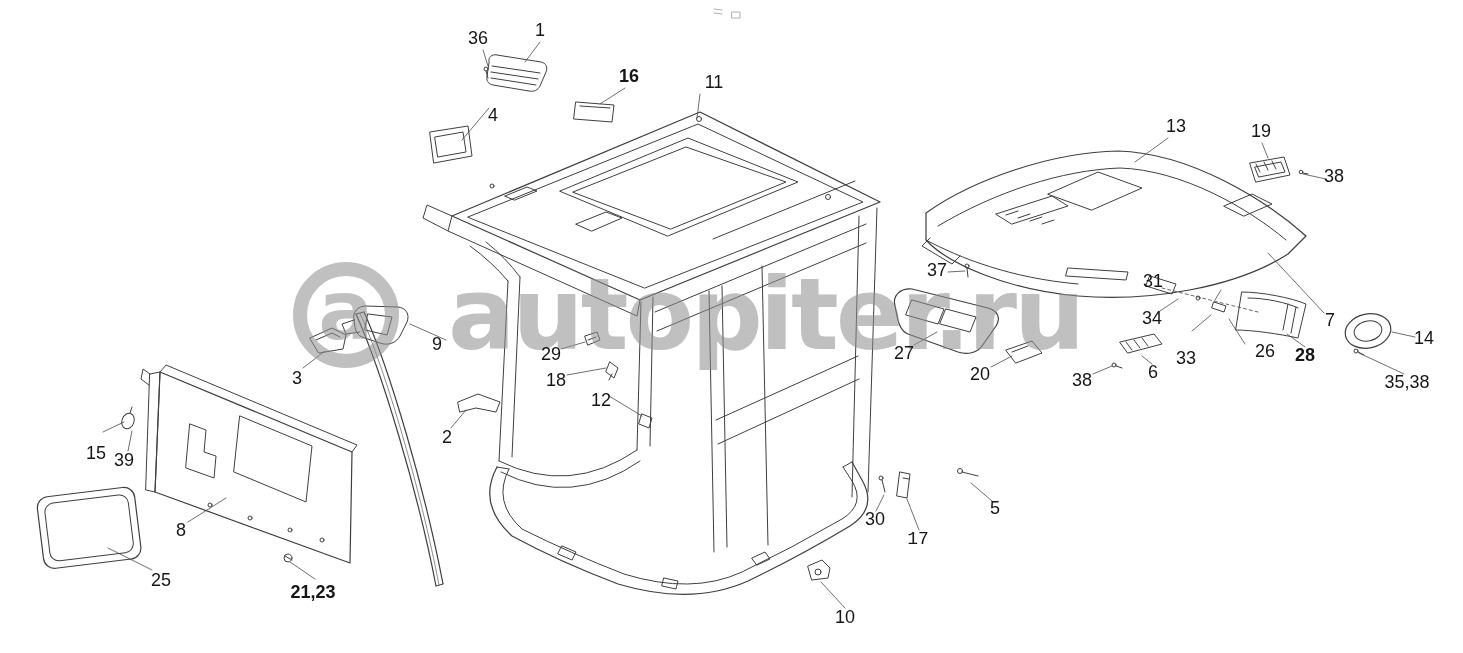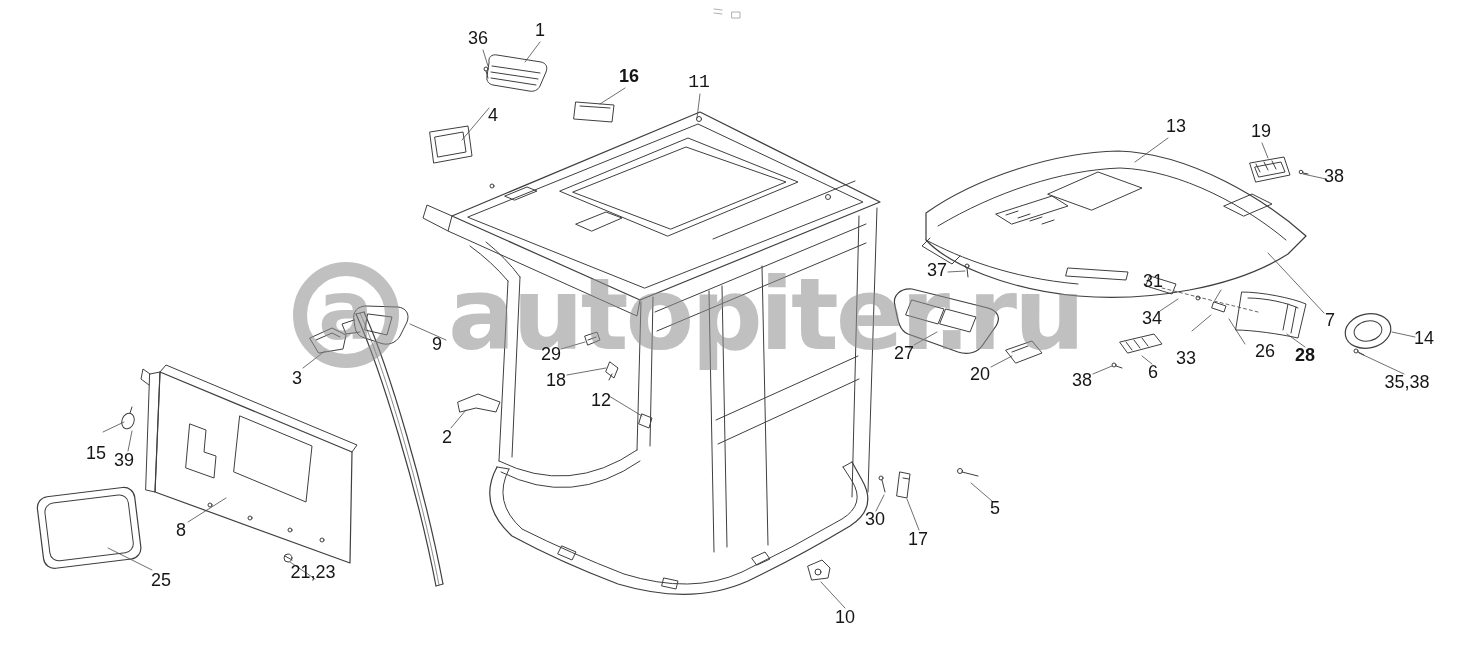"11" div.part-label { font-family: Liberation Mono, monospace -> none; left: 699px -> 714px }
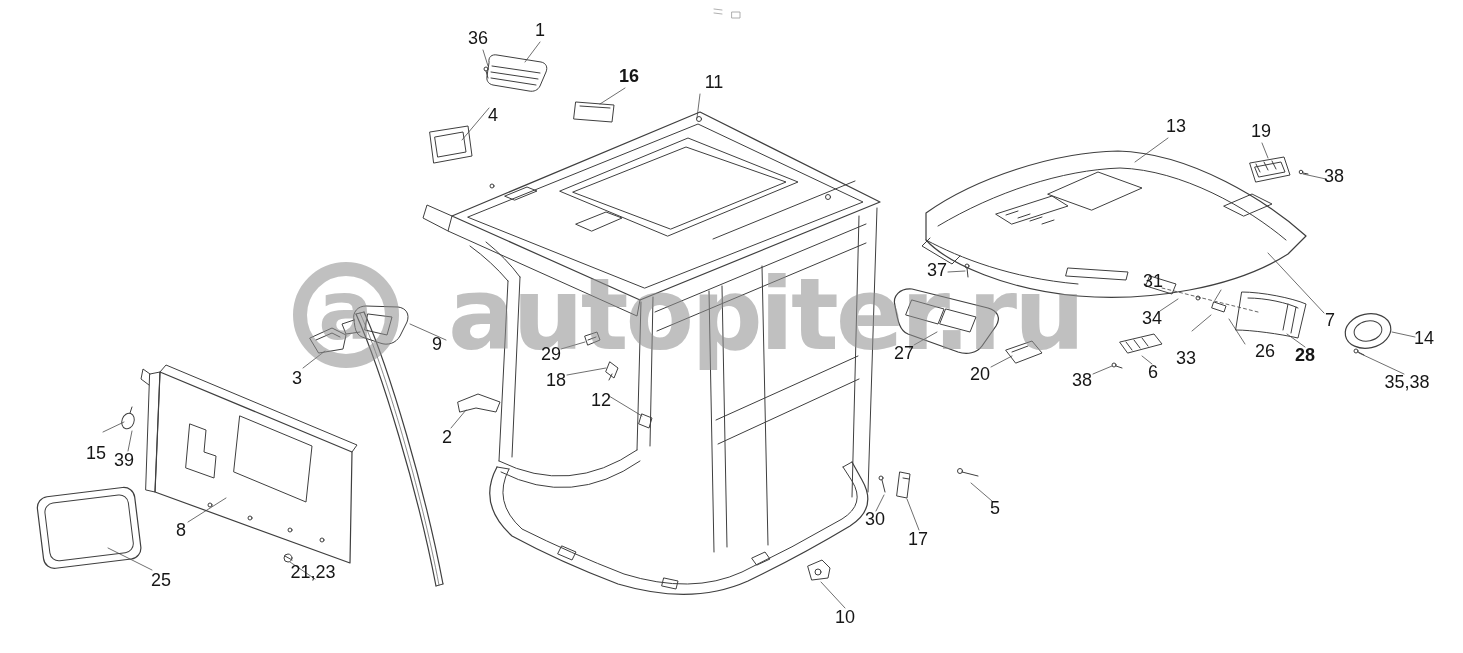"17" div.part-label { font-family: none -> Liberation Mono, monospace }
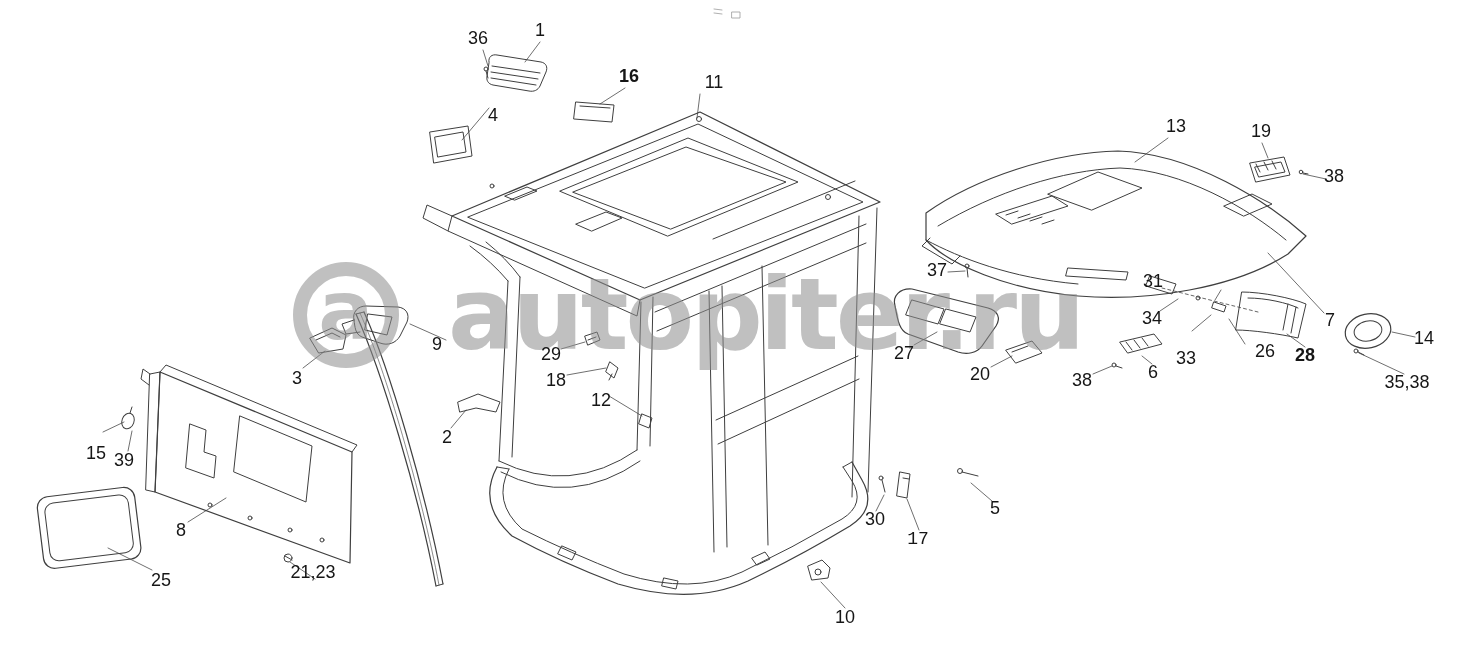"21,23" div.part-label { font-weight: none -> bold; top: 572px -> 592px }
